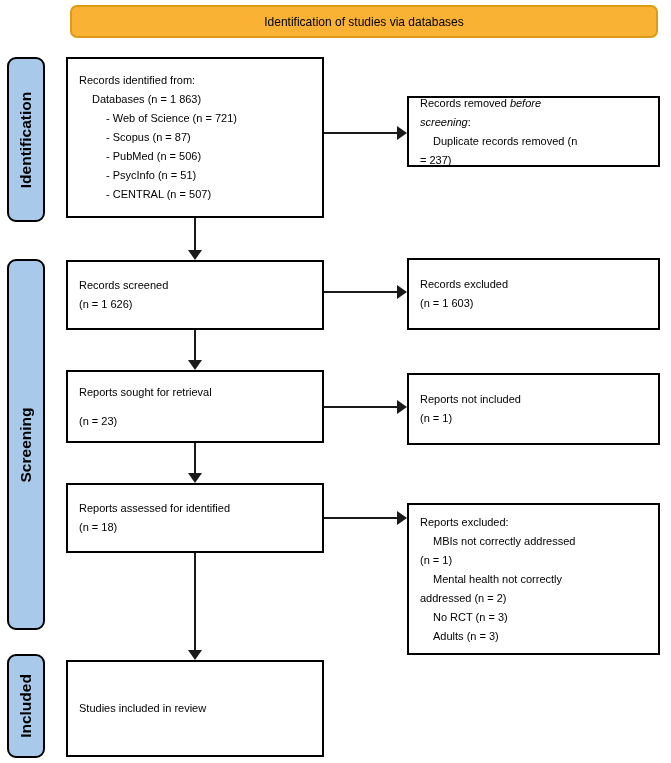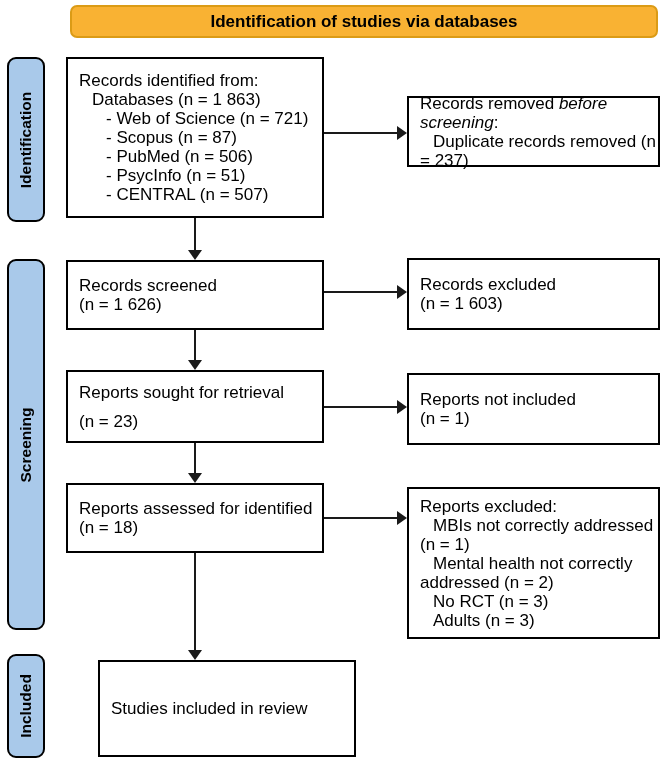"Identification of studies via databases" .banner { font-size: 17px -> 12px; font-weight: bold -> normal }
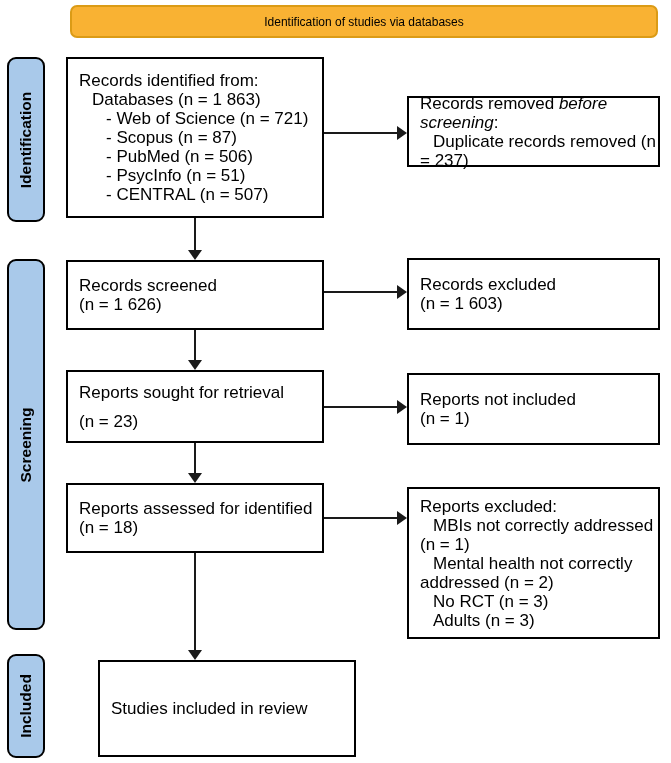"Records identified from:" .box { font-size: 17px -> 11px }
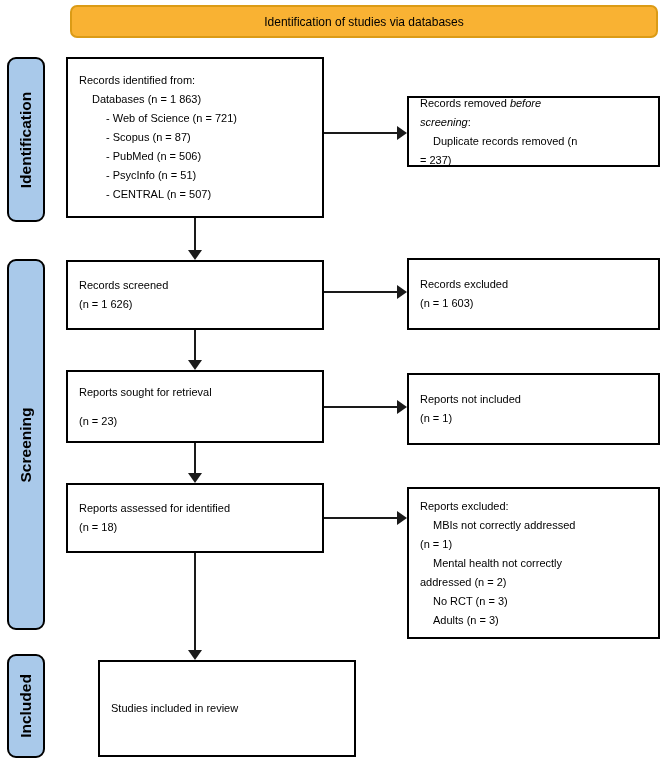"Reports excluded:" .box-reports-excluded { top: 487px -> 503px }
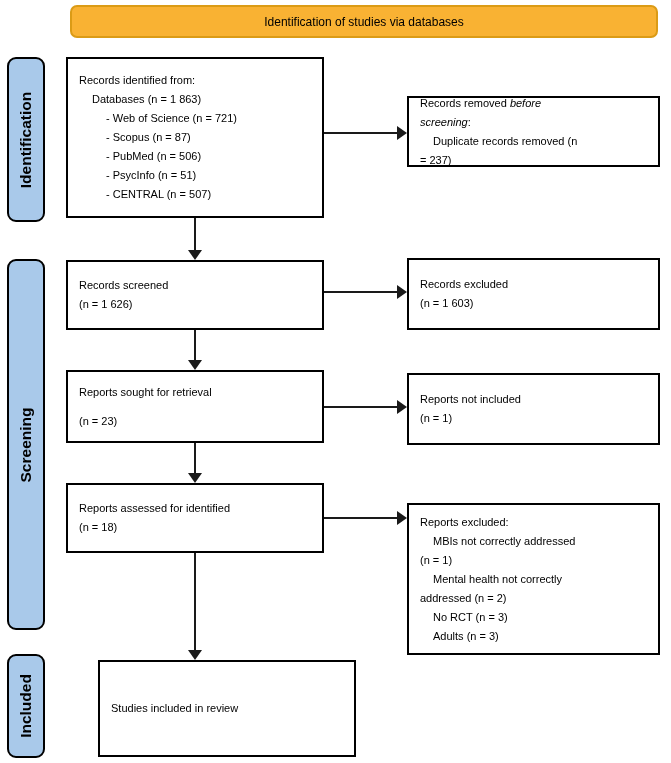"Studies included in review" .box-studies-included { margin-left: 32px -> none }
